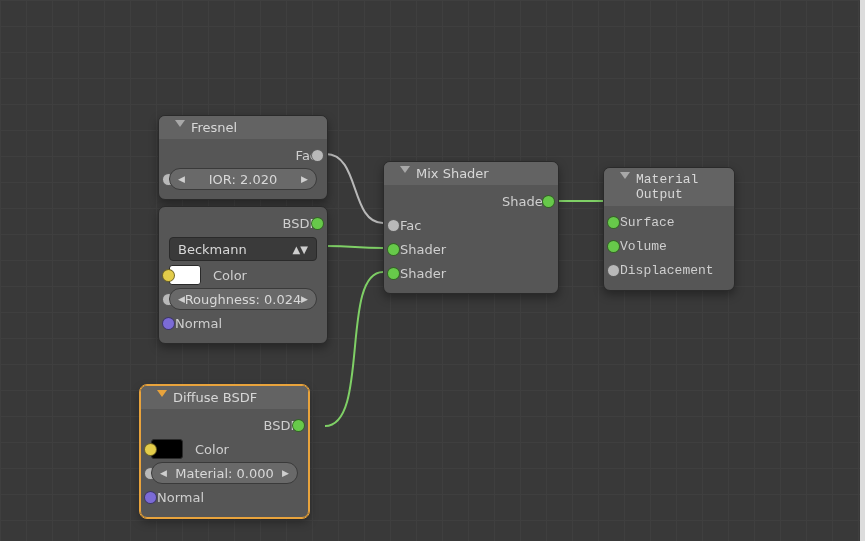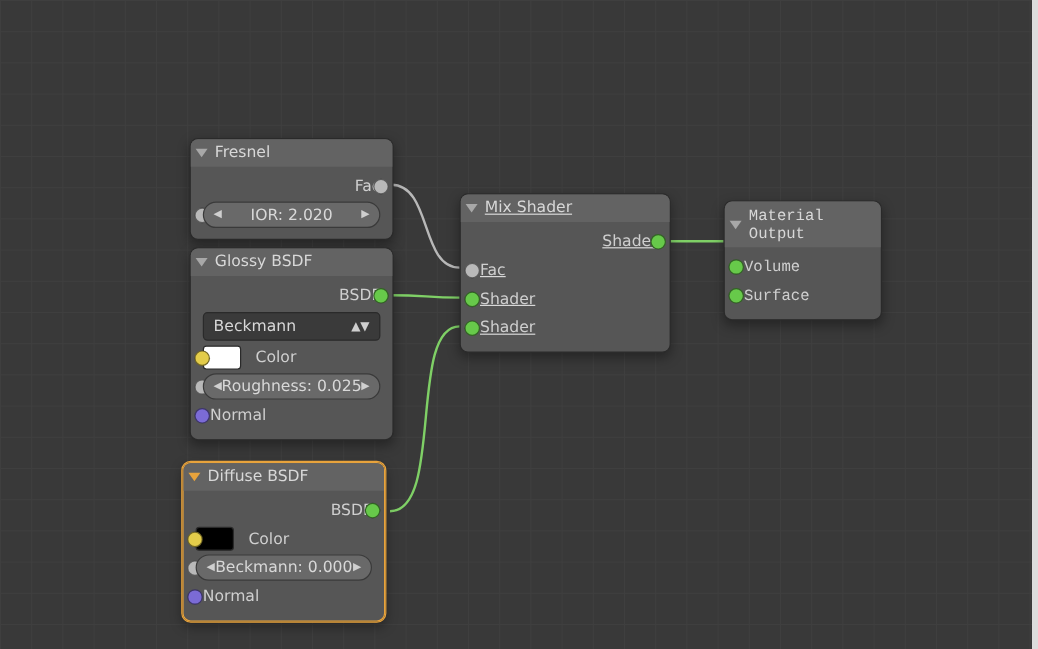"Fresnel" .node .header { align-items: center -> none; padding: 4px 4px -> 4px 16px }
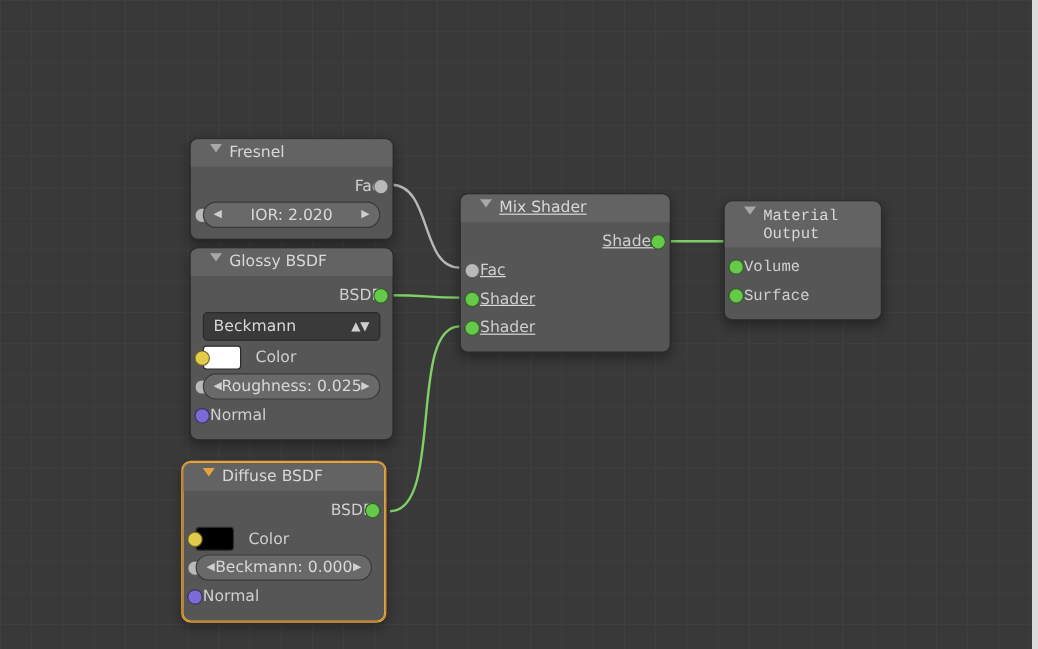"Mix Shader" div.node { text-decoration: underline -> none }
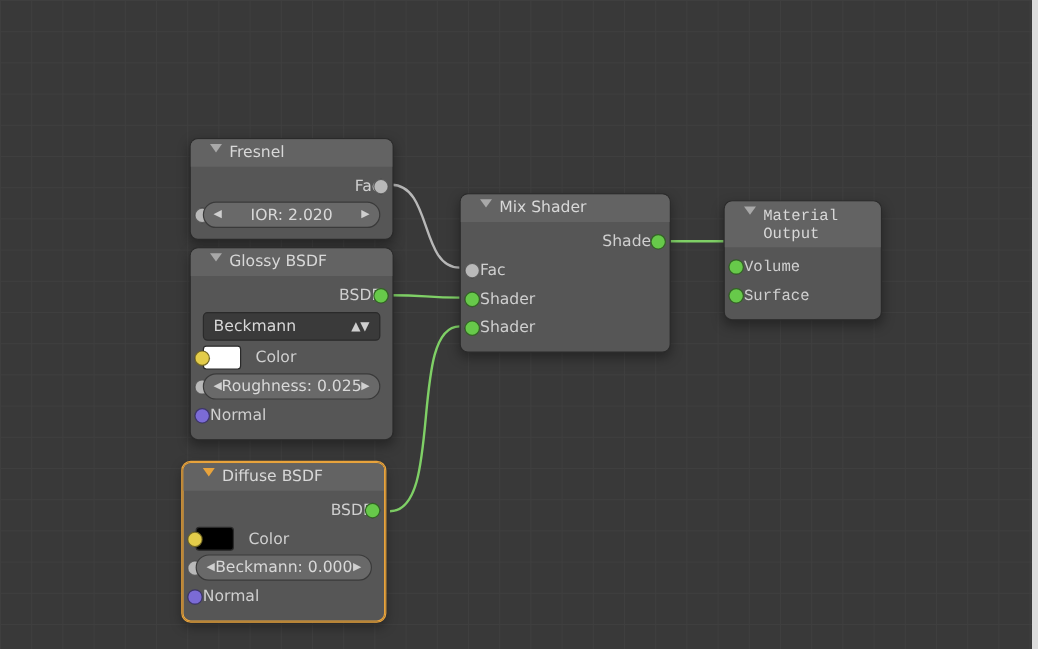"Glossy BSDF" div.header { html: <div> <span></span> <span>Glossy BSDF</span> </div> -> none }
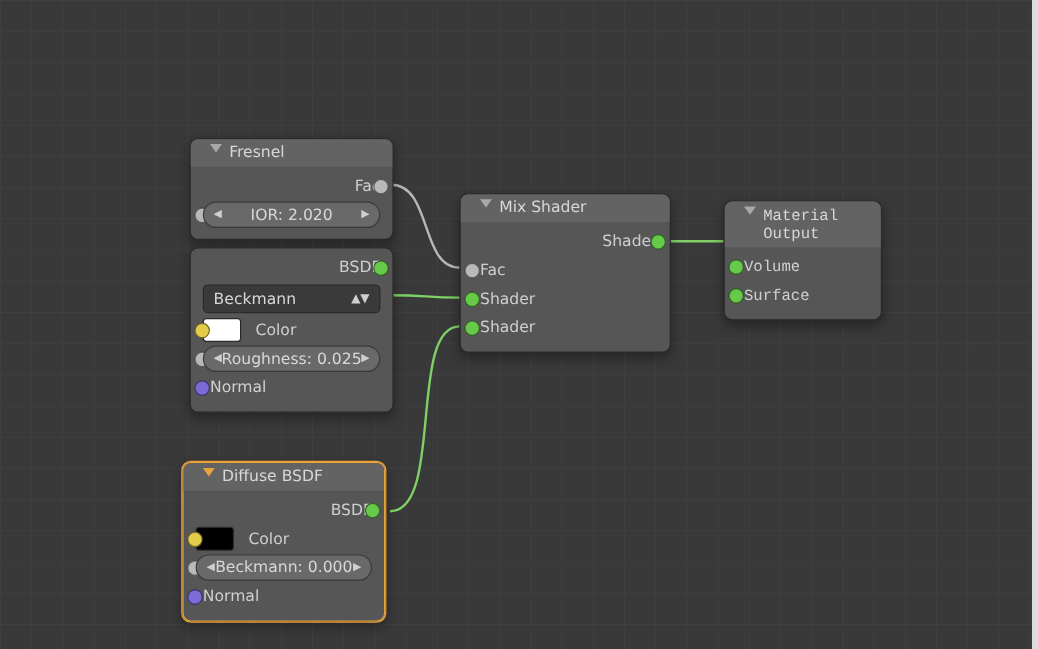"Volume" div.row { order: before "Surface" -> after "Surface" }
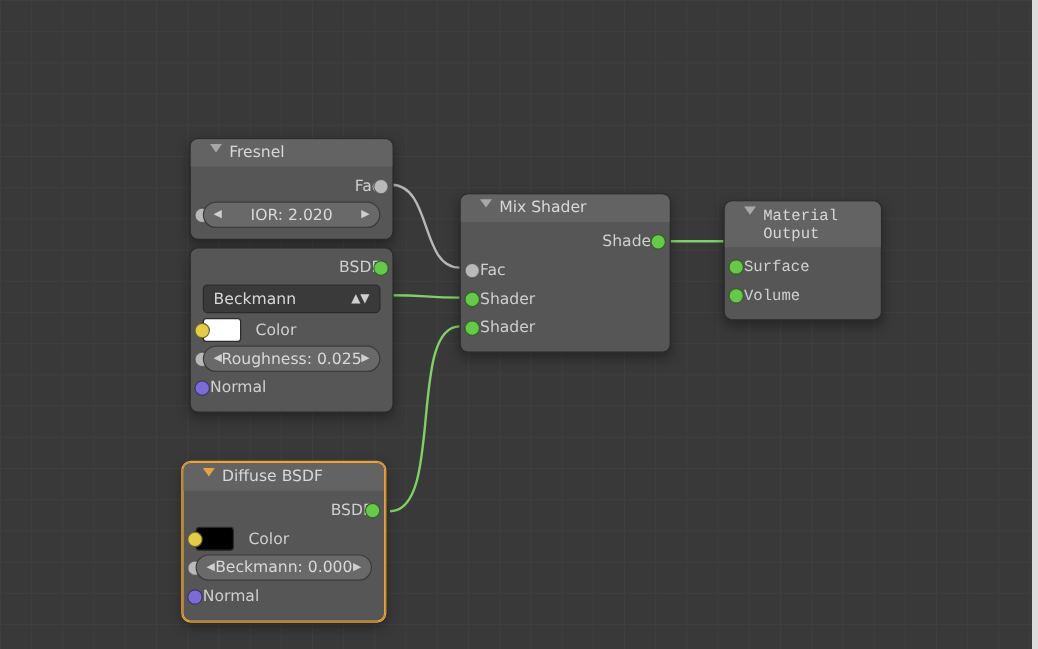"Displacement" div.row { html: none -> <div> <span></span> <span>Displacement</span> </div> }
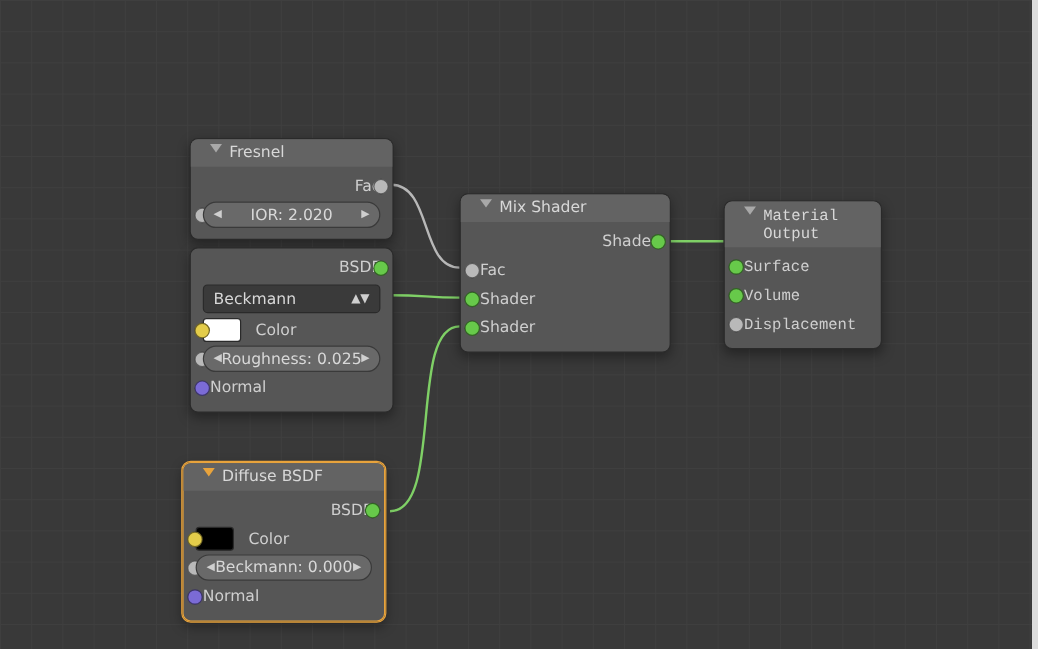"Roughness: 0.025" span { text: 0.025 -> 0.024 }
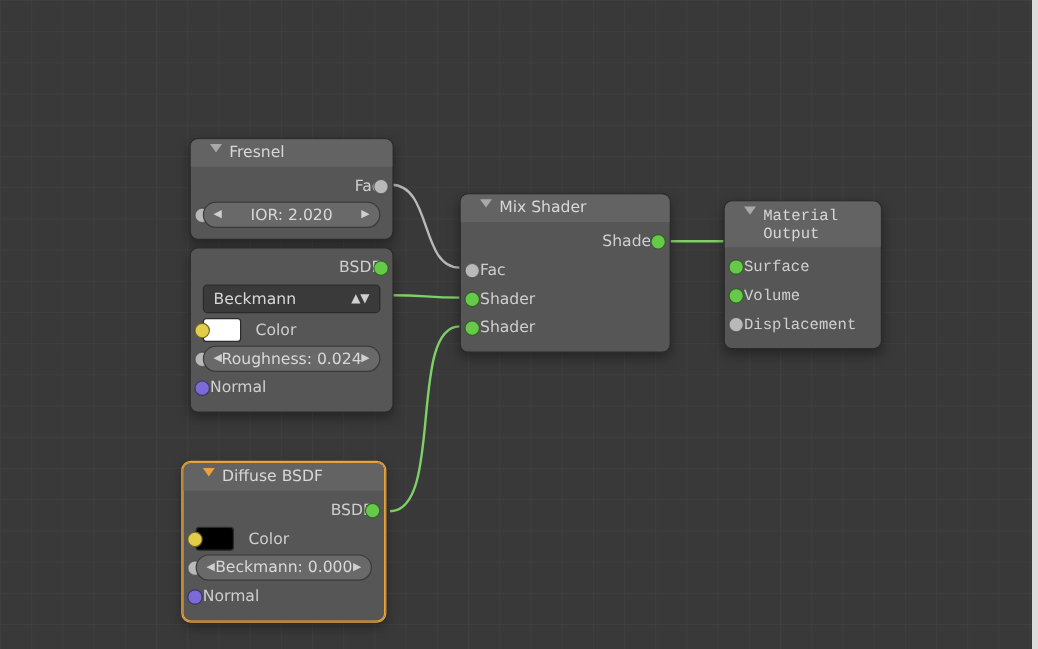"Diffuse BSDF" div.node { left: 152px -> 140px }
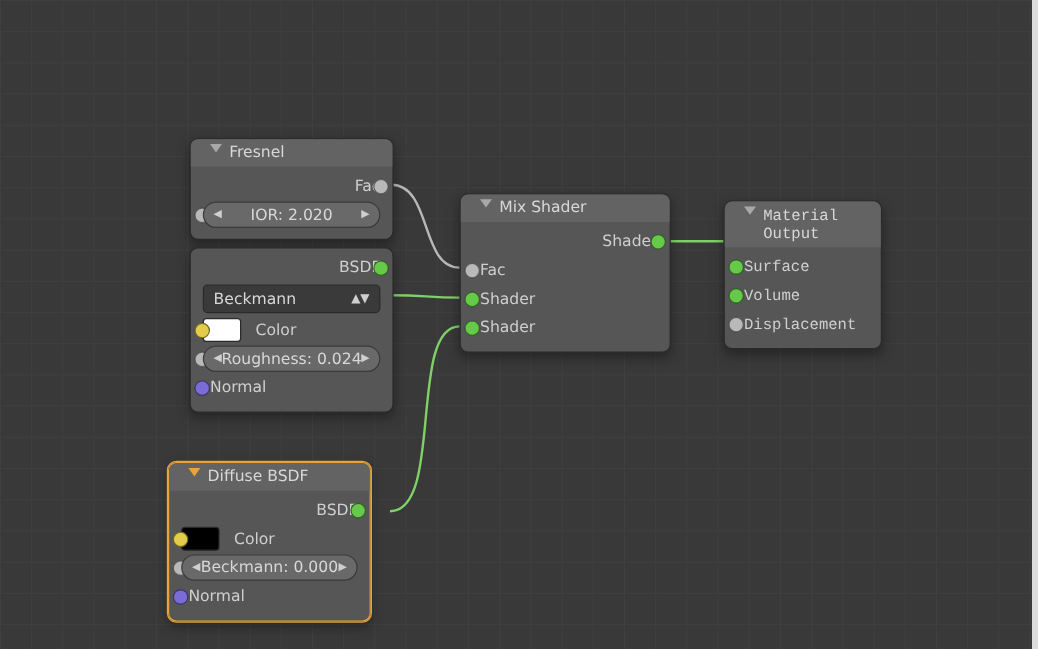"Beckmann: 0.000" span { text: Beckmann -> Material }
